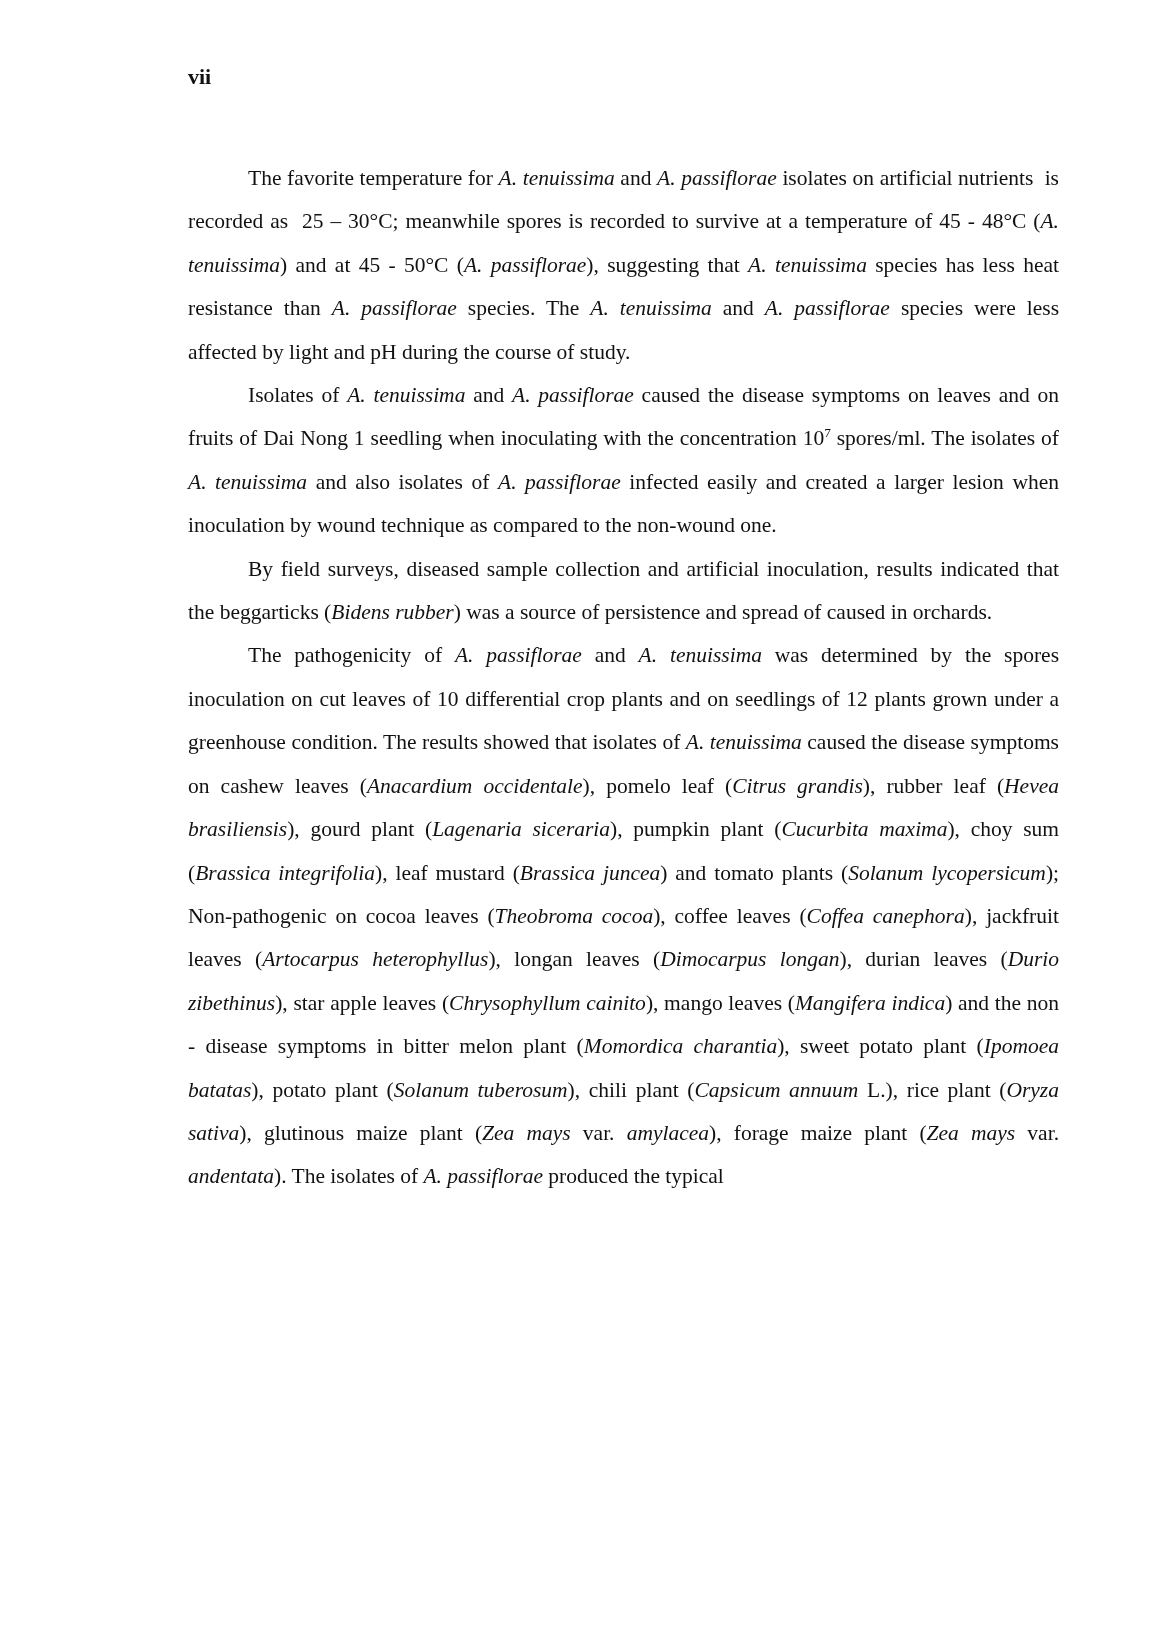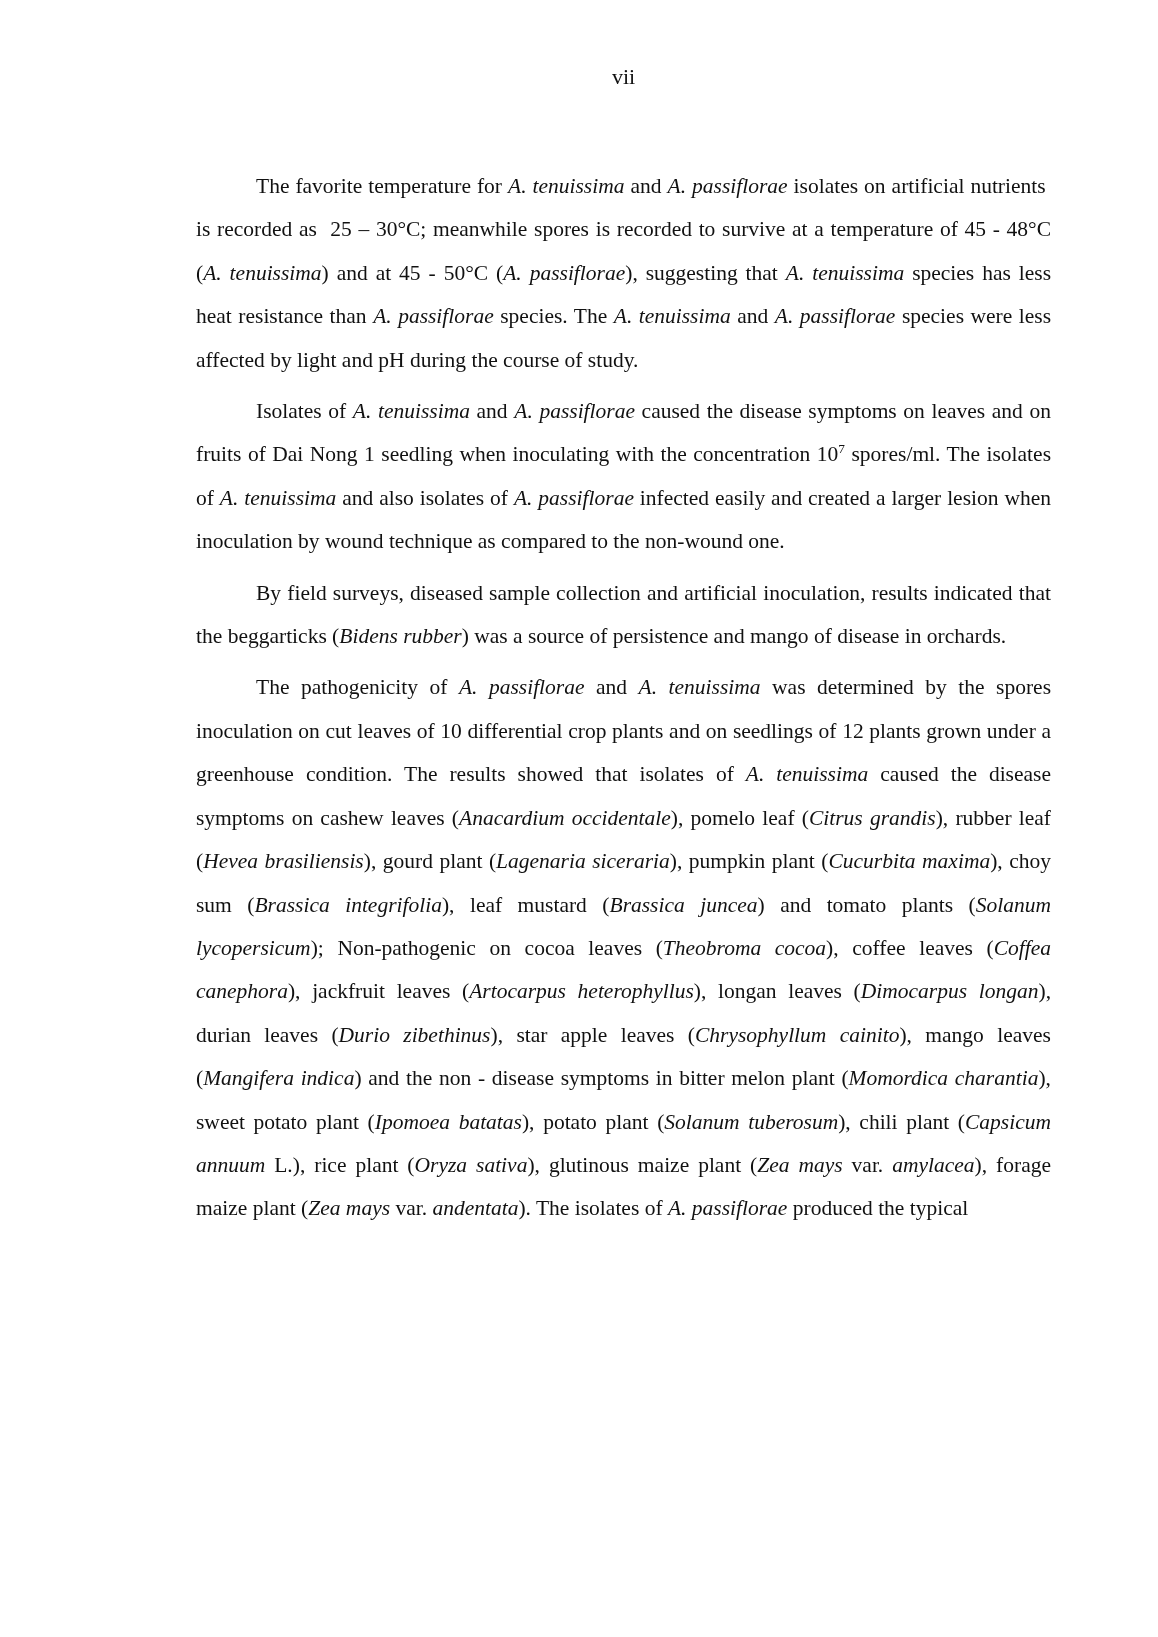"vii" .page-number { font-weight: none -> bold; text-align: center -> left }
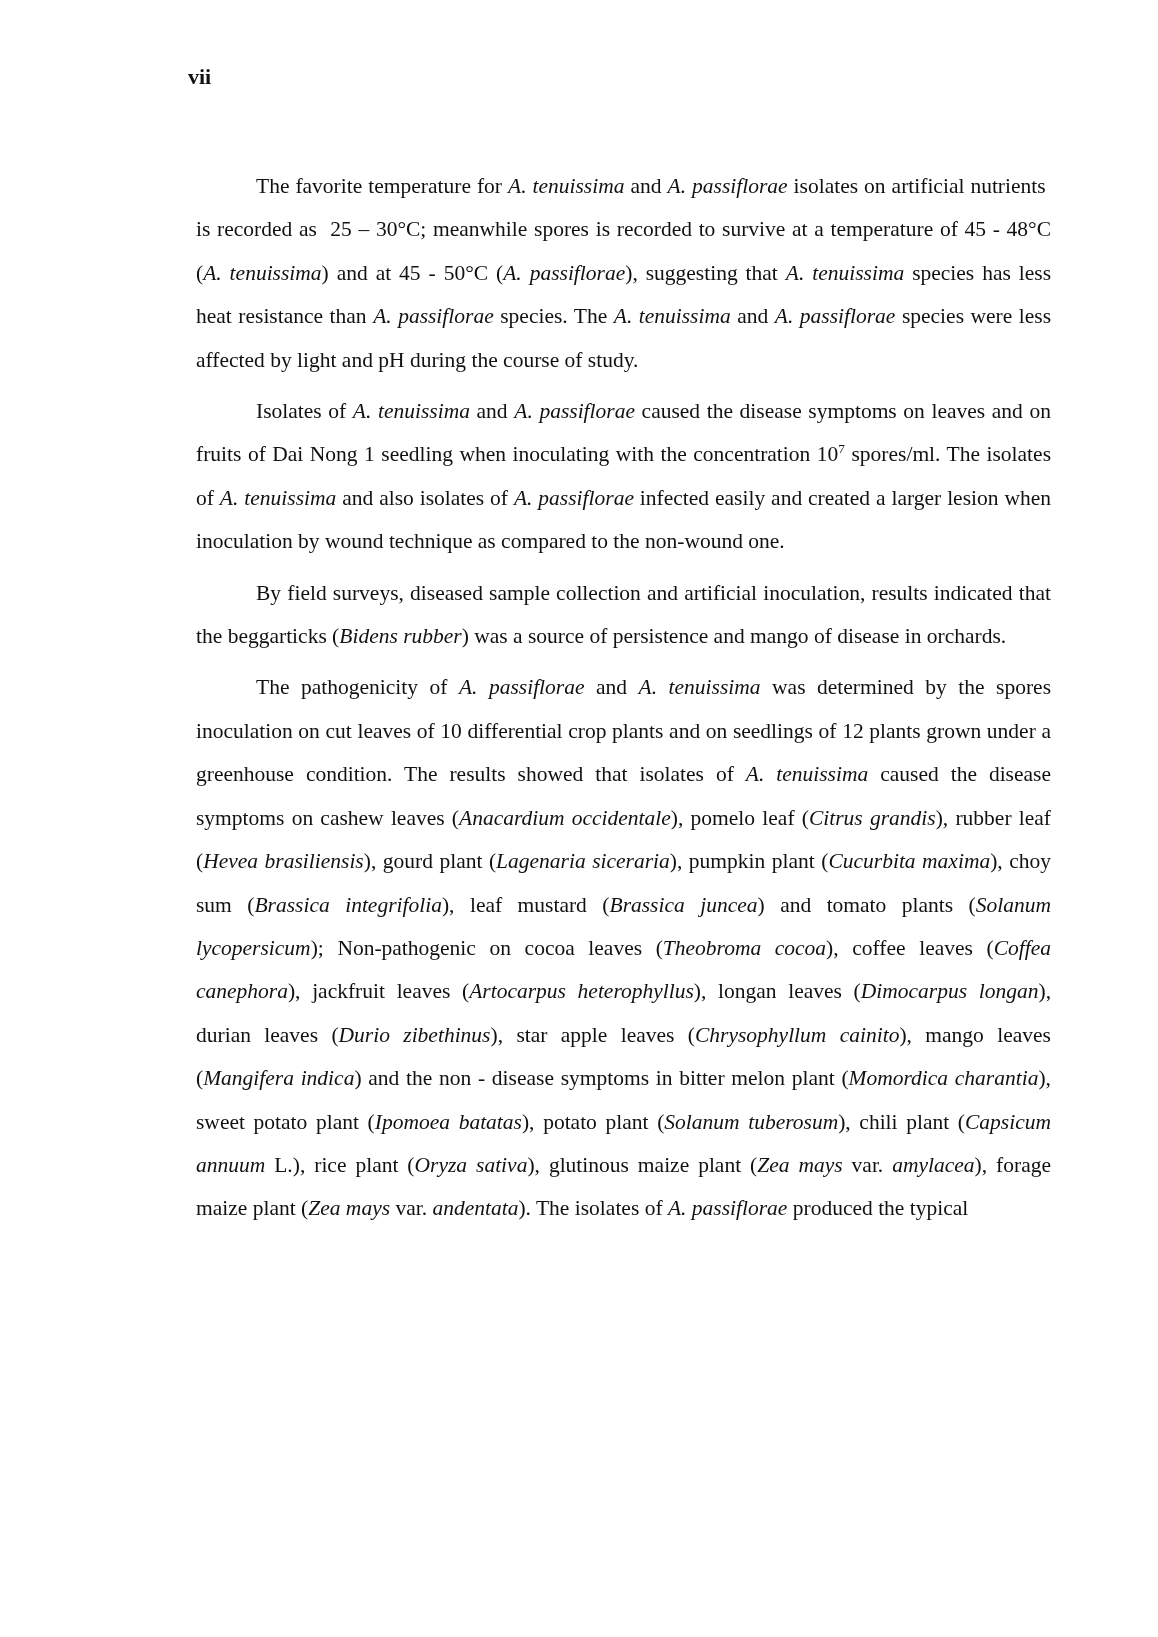"The favorite temperature for A." .para { margin: 8px -> 0 }
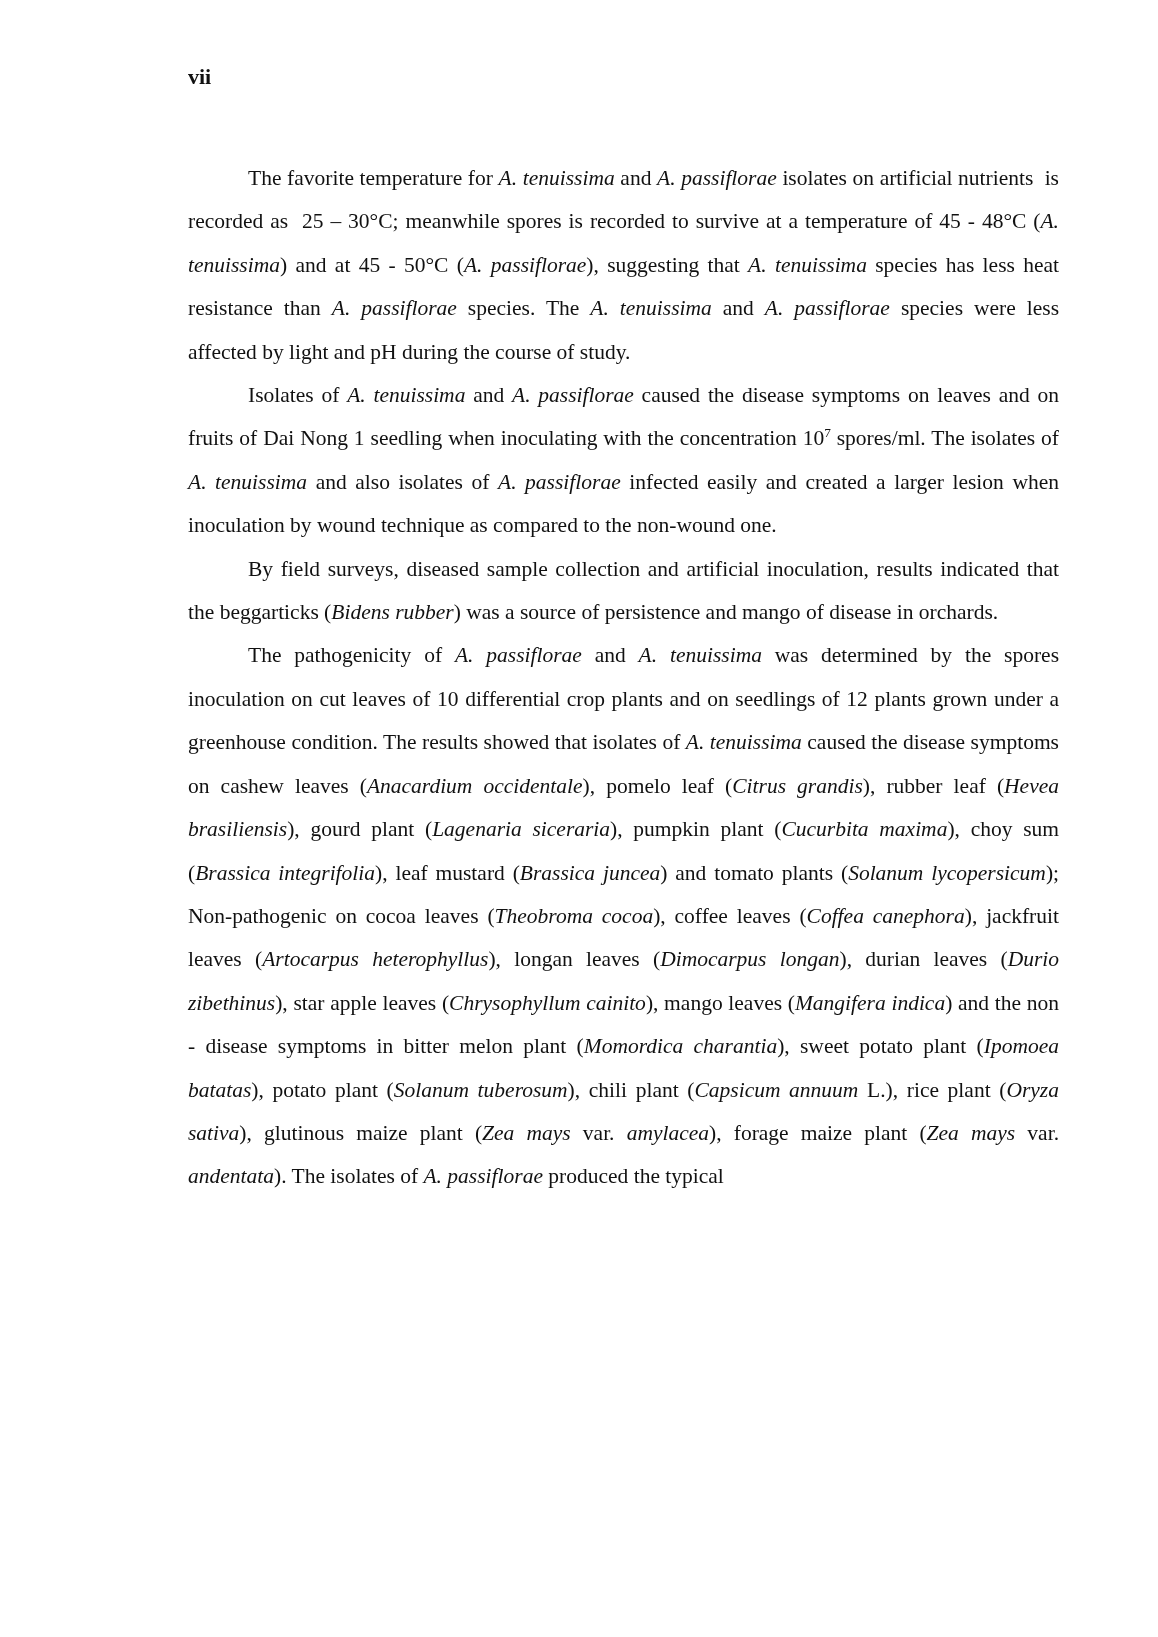") was a source of" span { text: mango of disease -> spread of caused }
